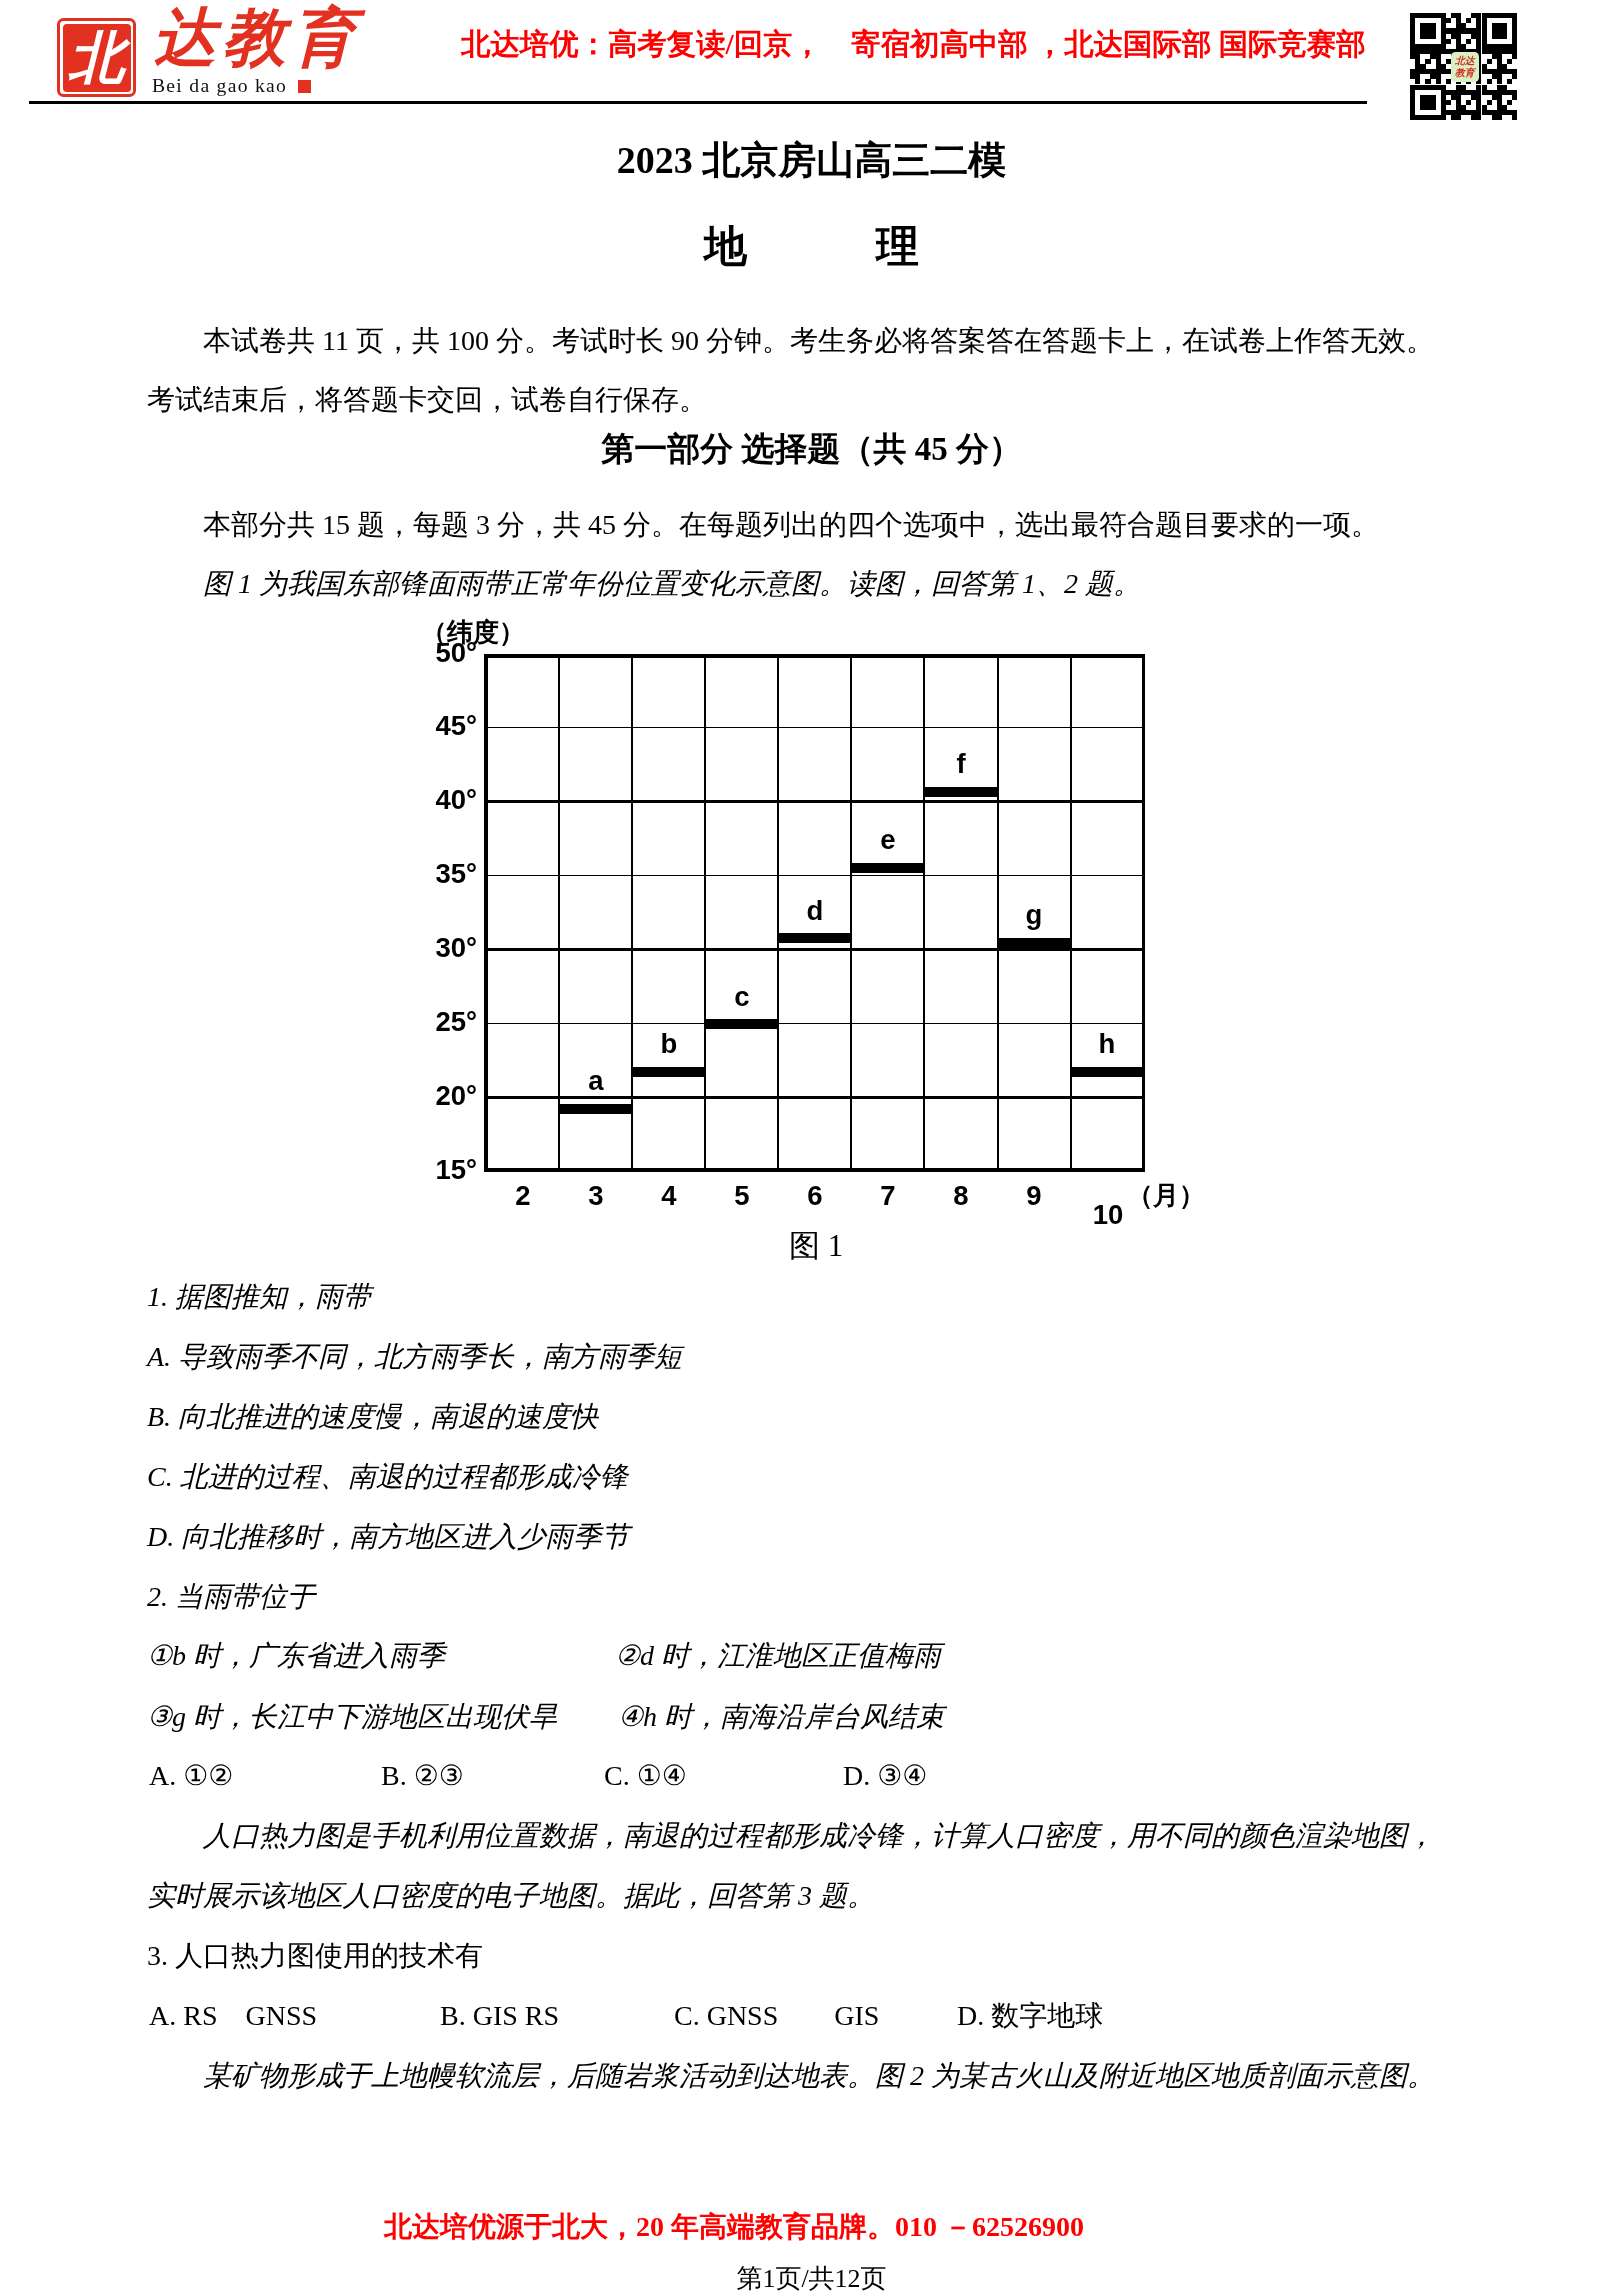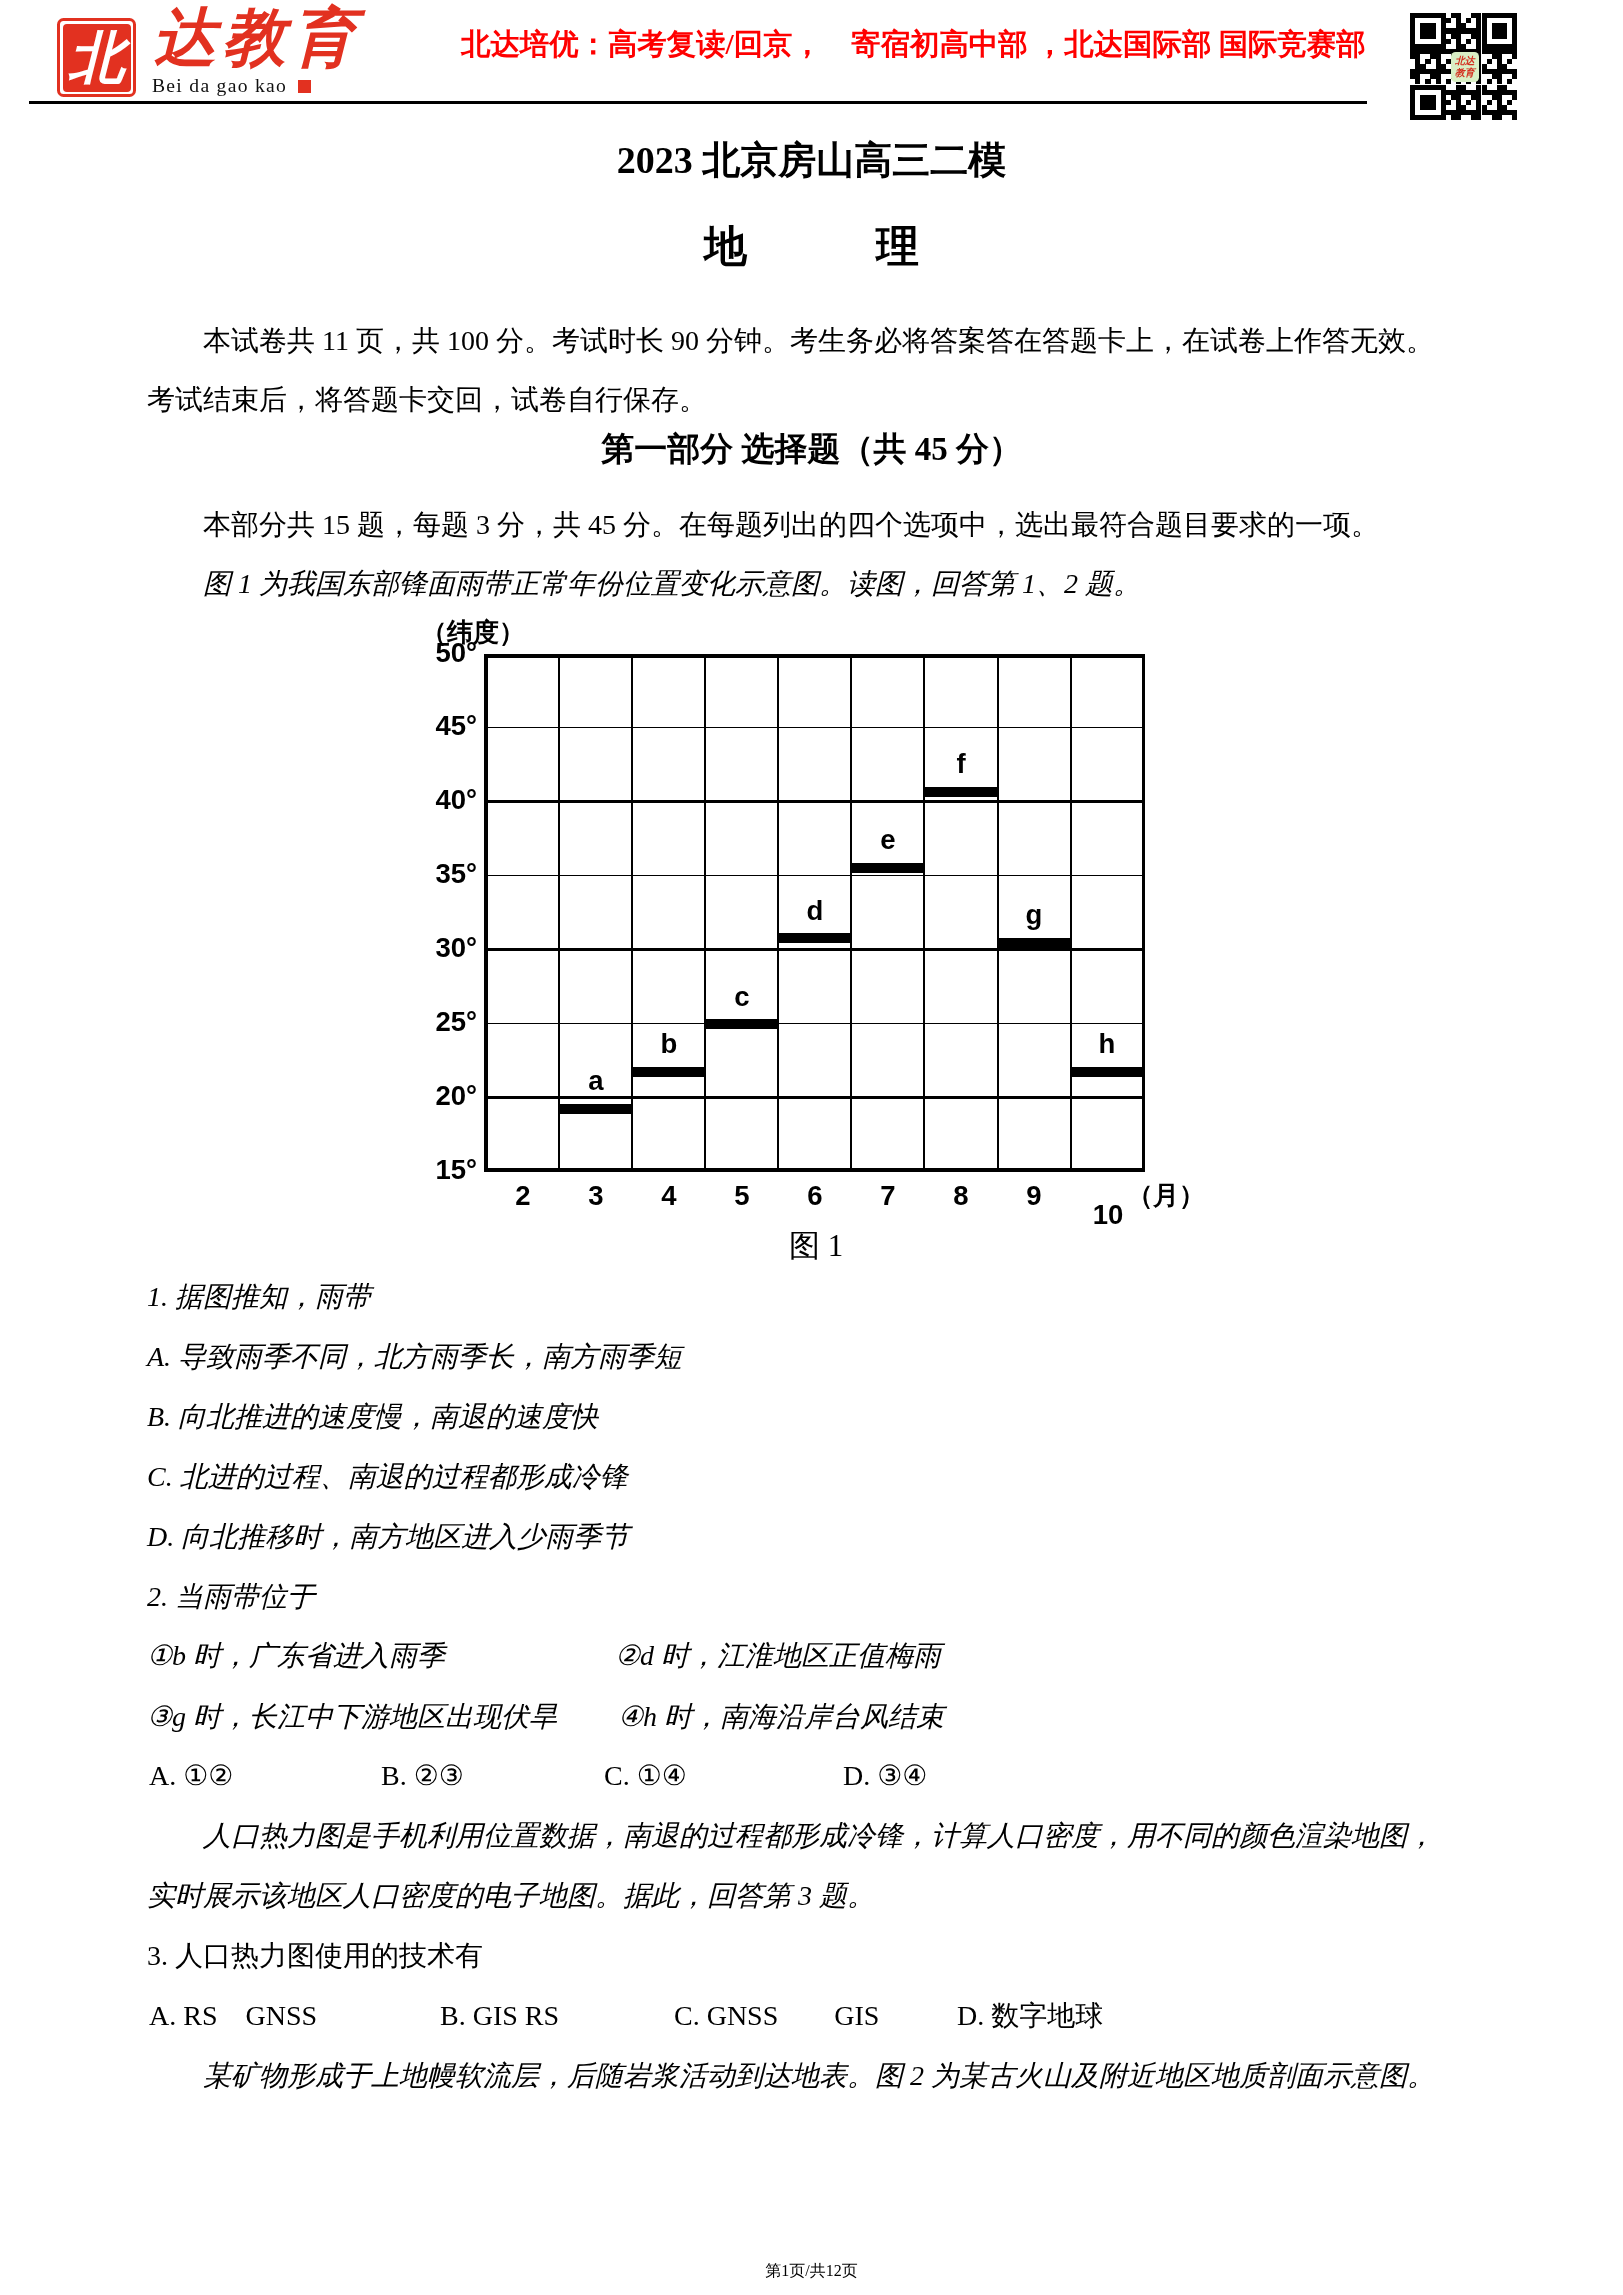"北达培优源于北大，20 年高端教育品牌。010 －62526900" div.footer-promo { html: none -> <div>北达培优源于北大，20 年高端教育品牌。010 －62526900</div> }
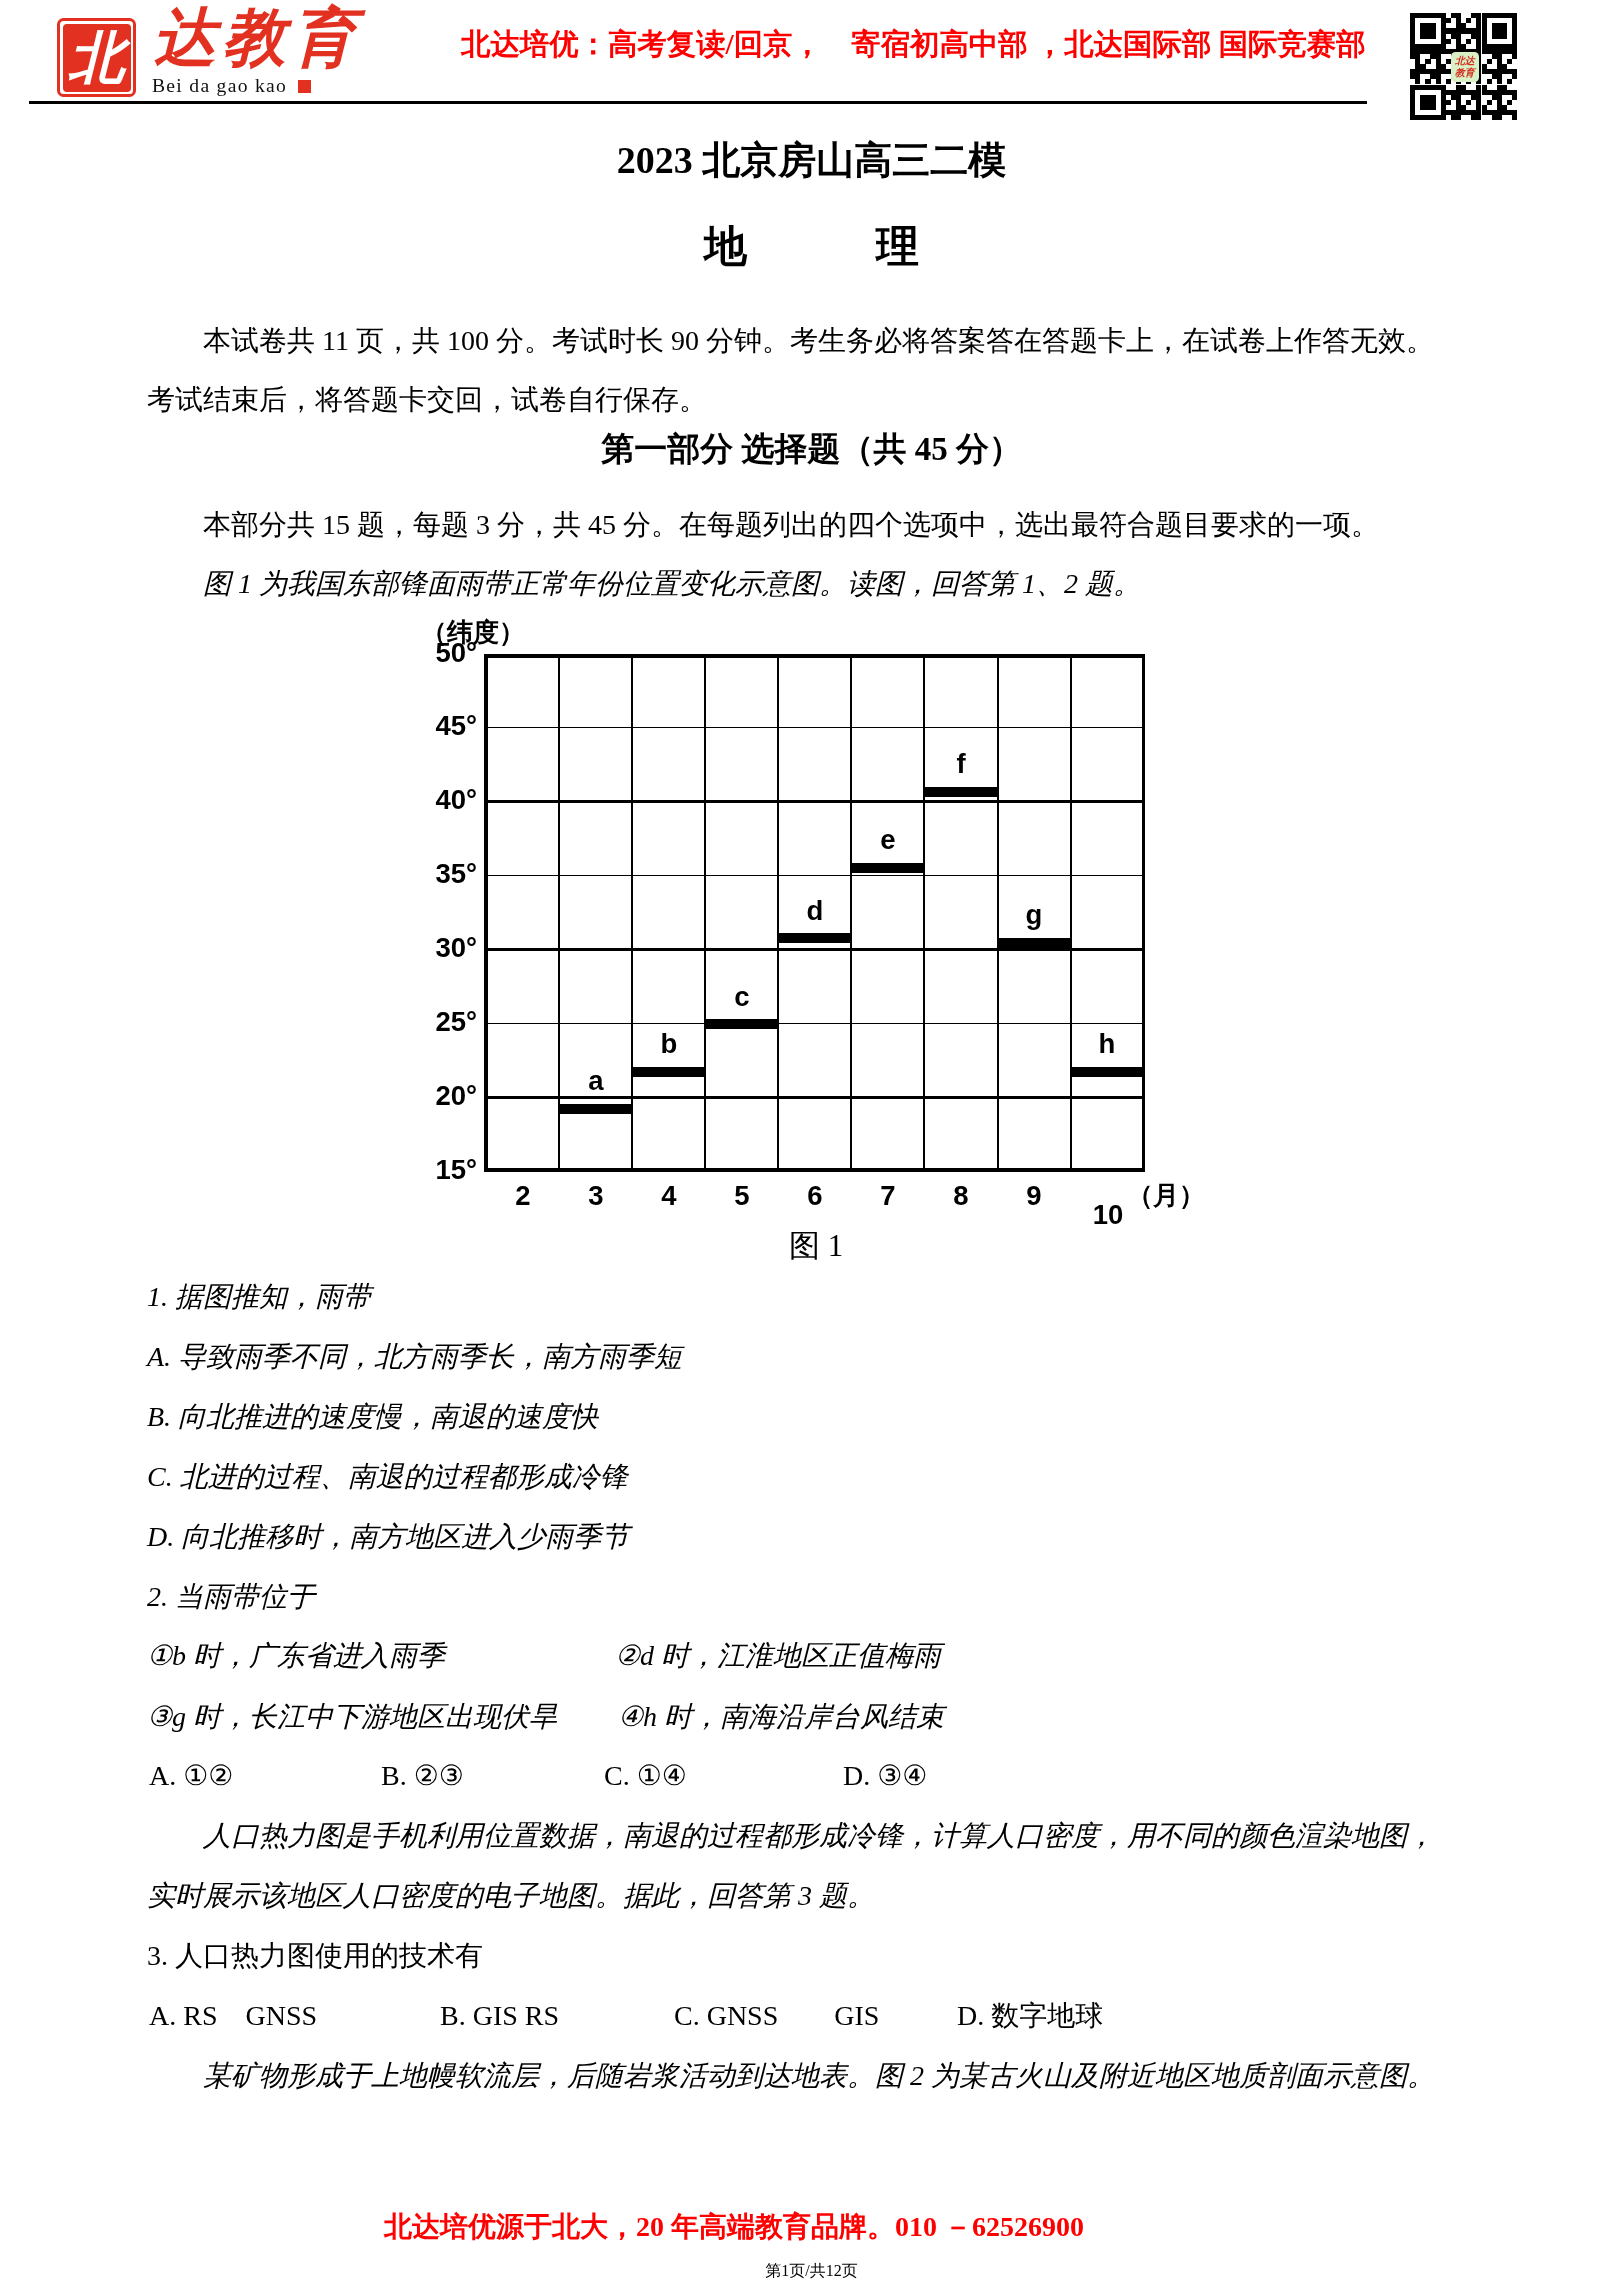"第1页/共12页" .footer-page { font-size: 16px -> 26px }
